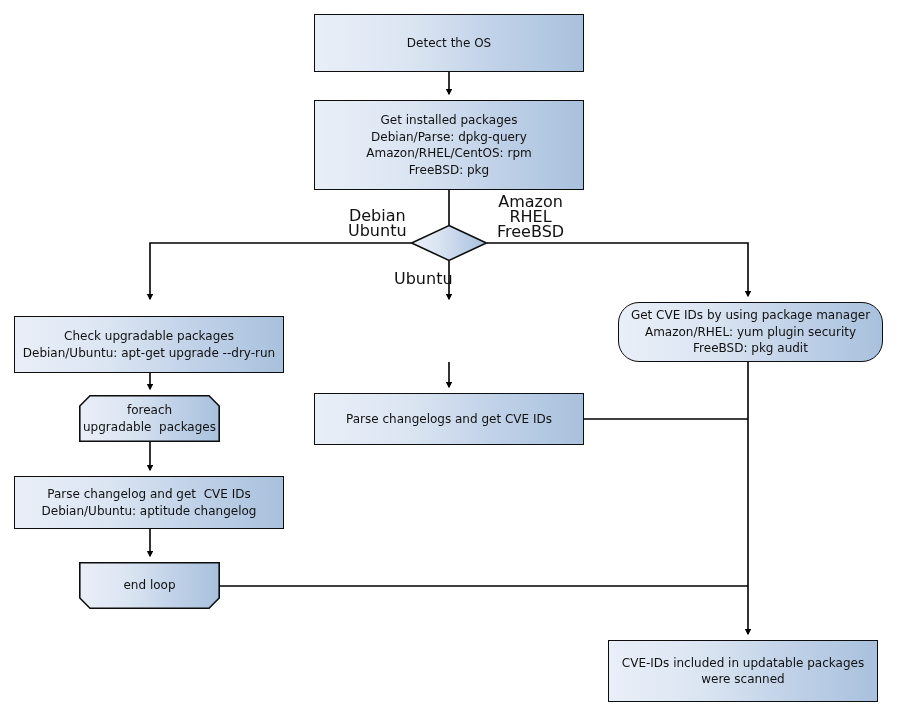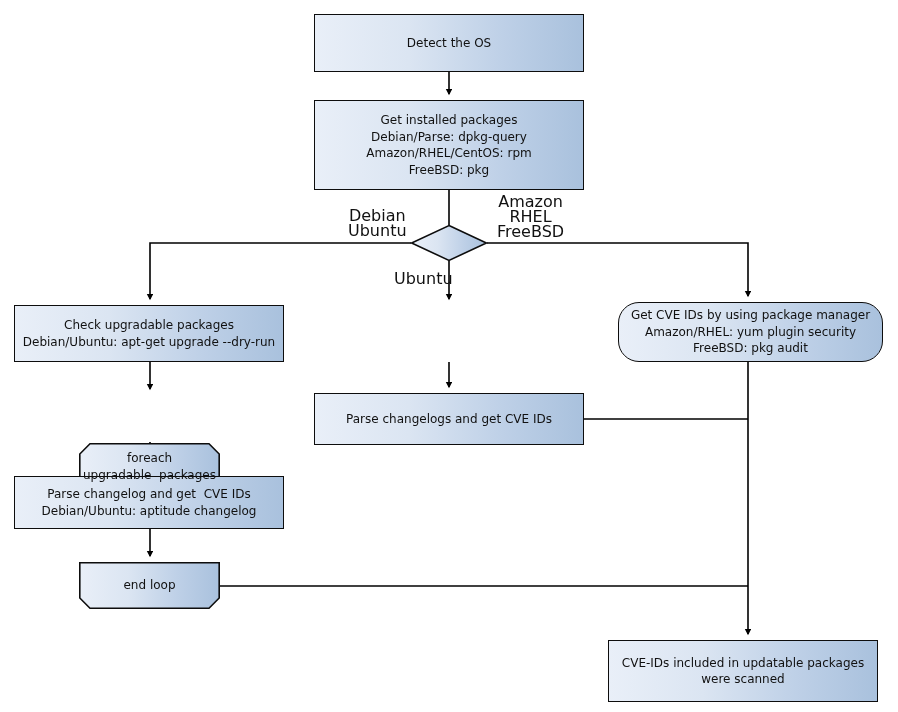"Check upgradable packages" div.node { top: 305px -> 316px }
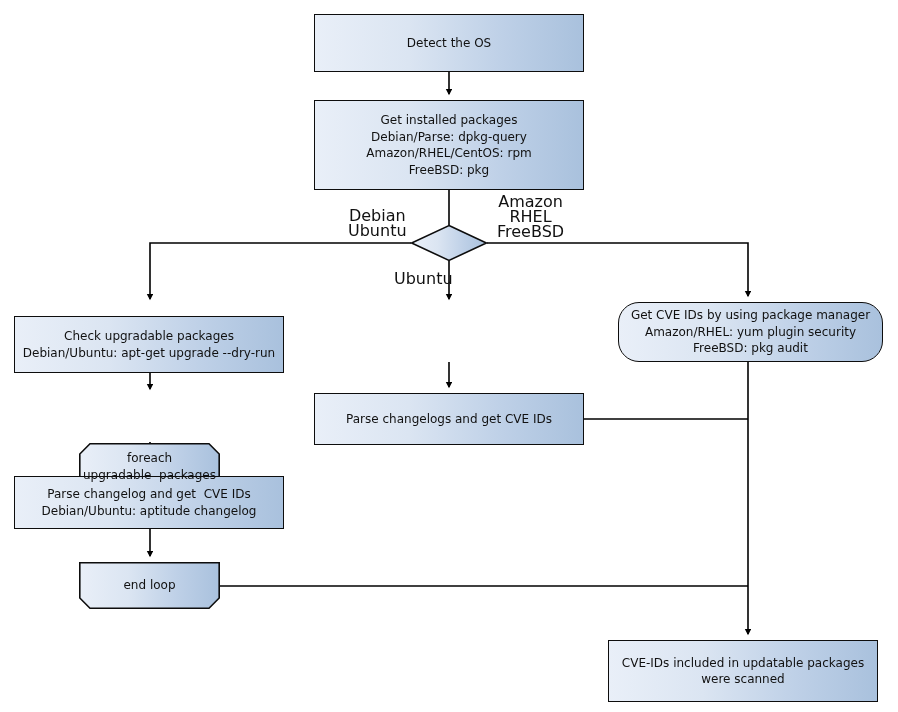"foreach" .node.loop-start { margin-top: 48px -> none }
